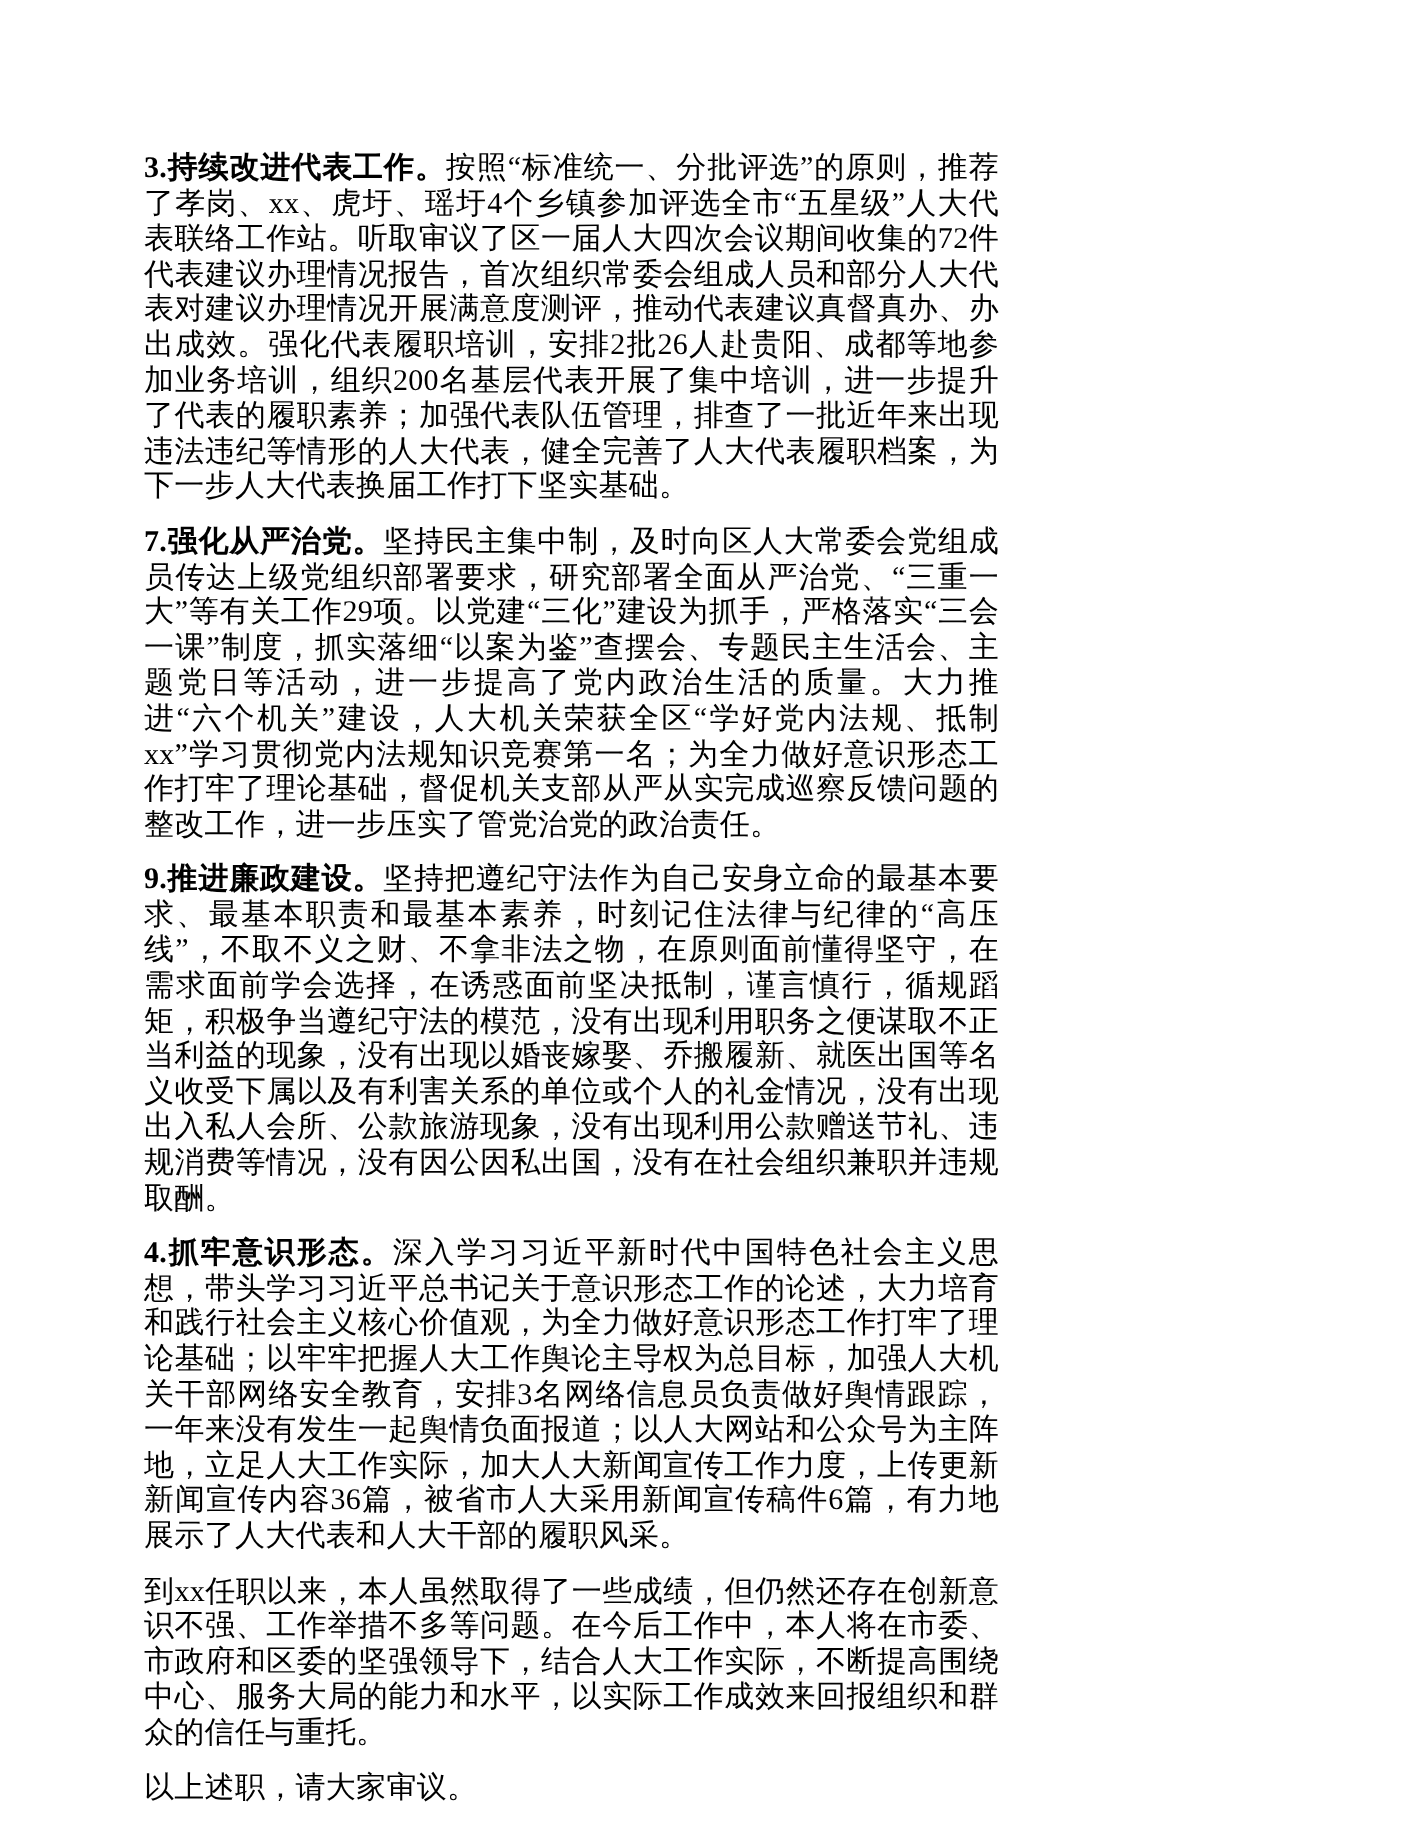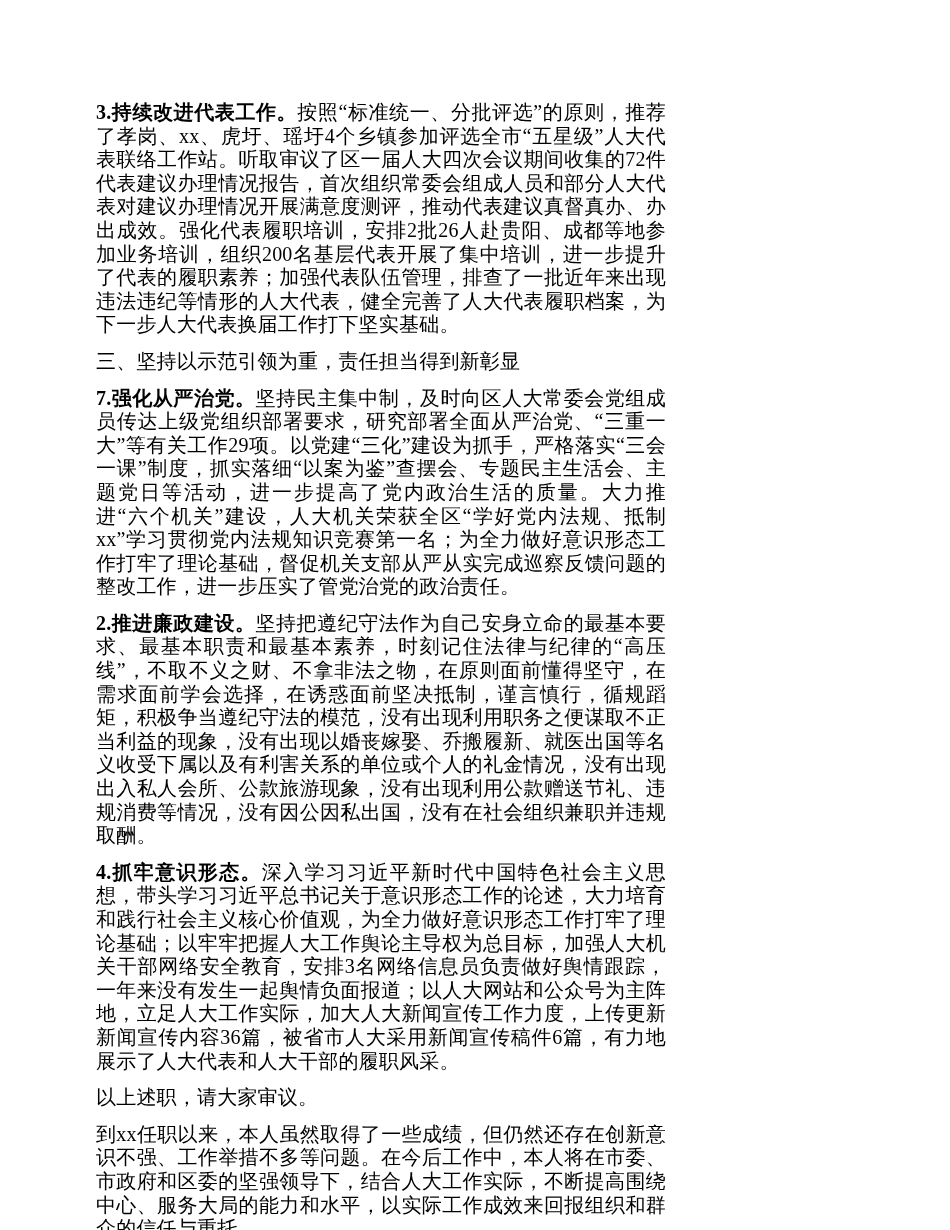"三、坚持以示范引领为重，责任担当得到新彰显" p.heading { html: <p>三、坚持以示范引领为重，责任担当得到新彰显</p> -> none }
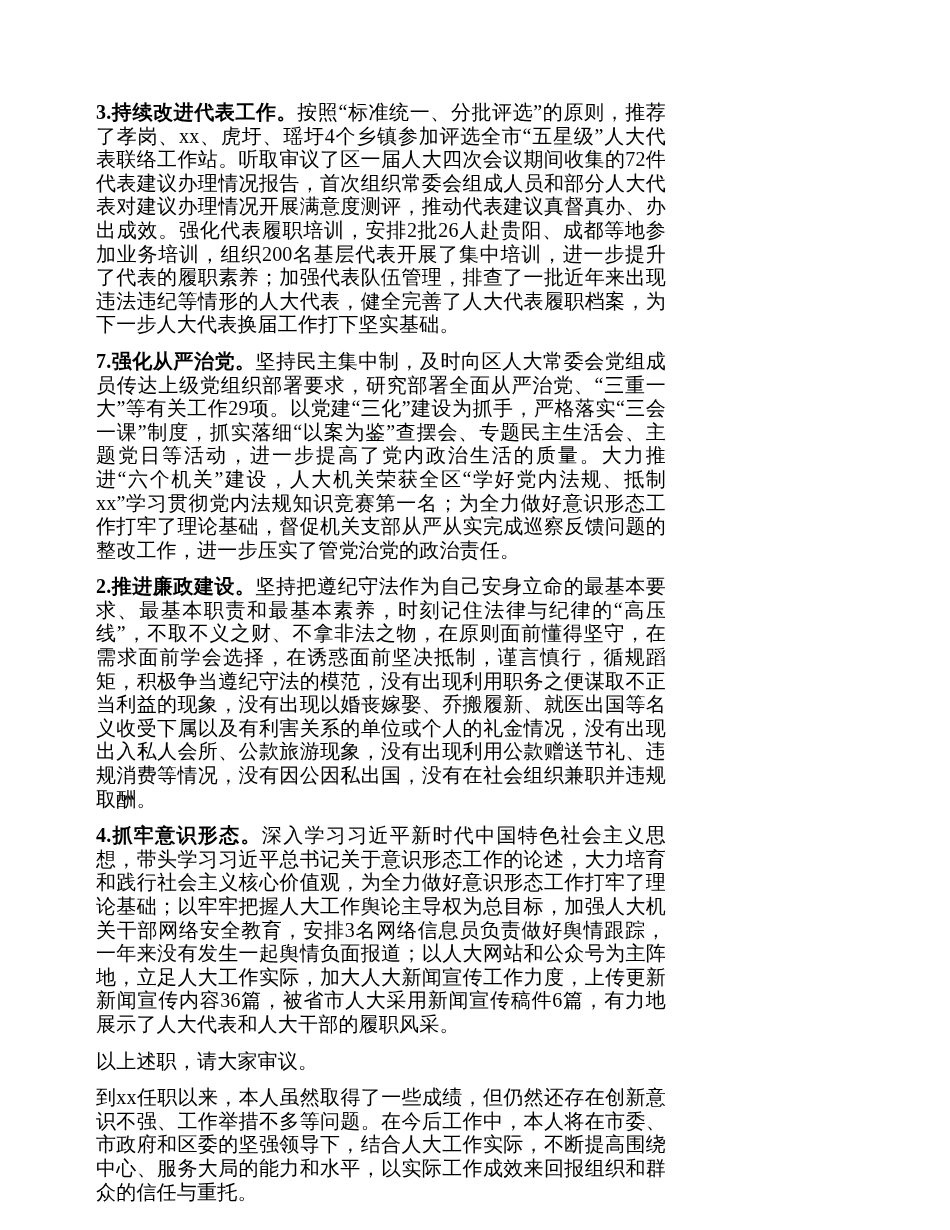"2.推进廉政建设。" span.lead { text: 2 -> 9 }
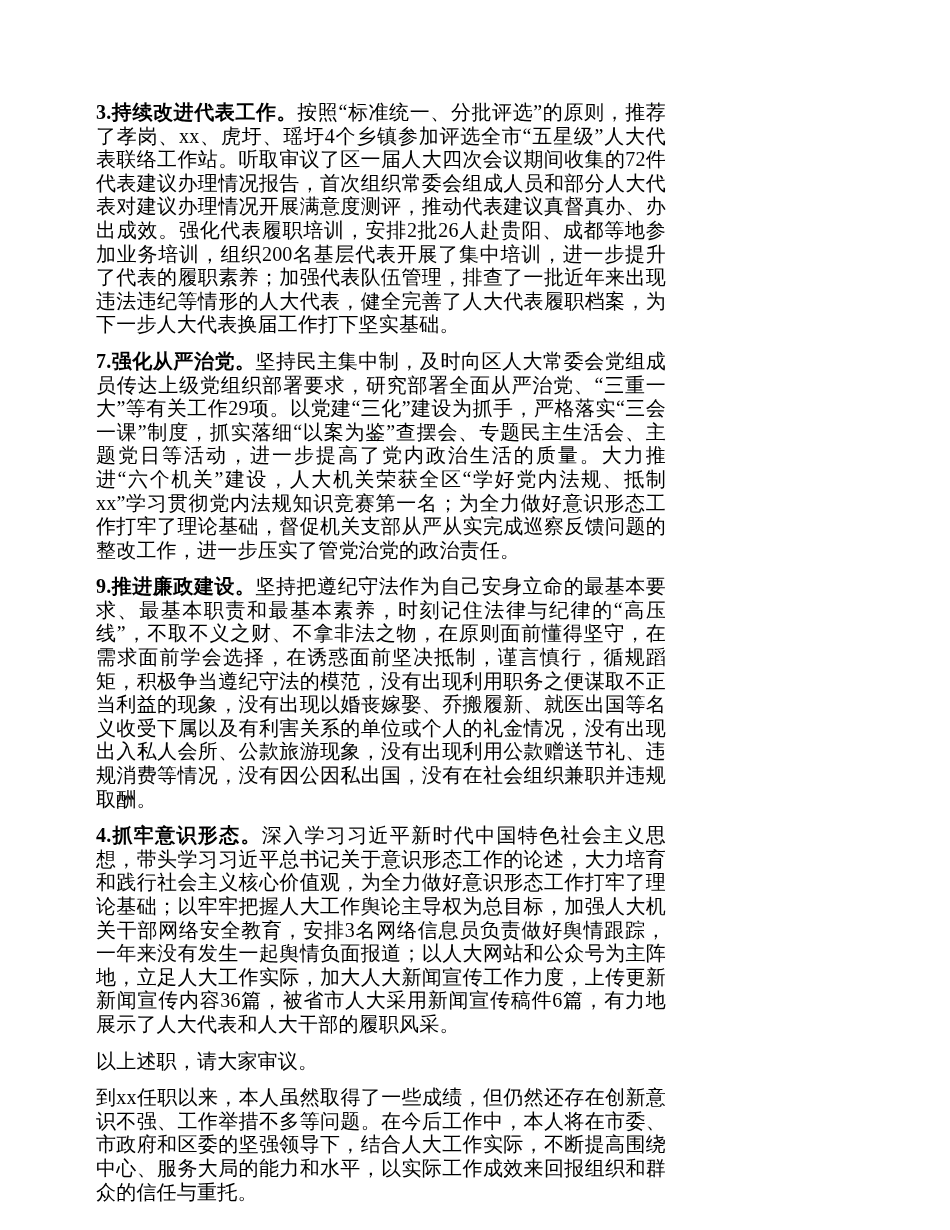"以上述职，请大家审议。" p { order: before "到xx任职以来，本人虽然取得了一些成绩，但仍然还存在创新意识不强、工作举措不多等" -> after "到xx任职以来，本人虽然取得了一些成绩，但仍然还存在创新意识不强、工作举措不多等" }
